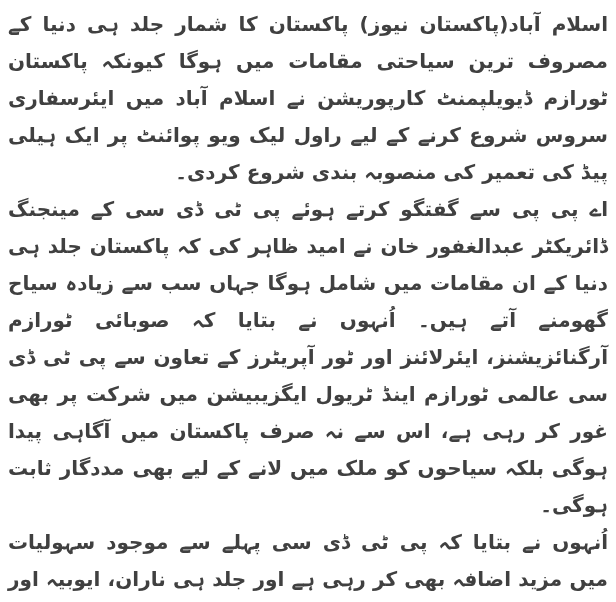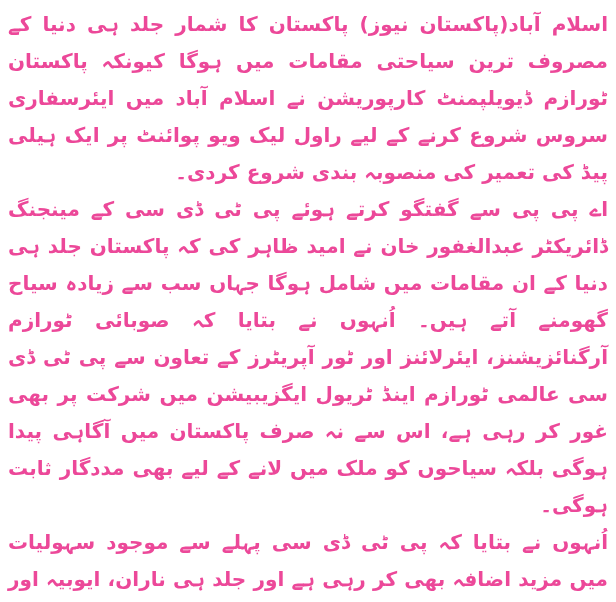"اسلام آباد(پاکستان نیوز) پاکستان کا" .para { color: #ec4899 -> #404040 }
